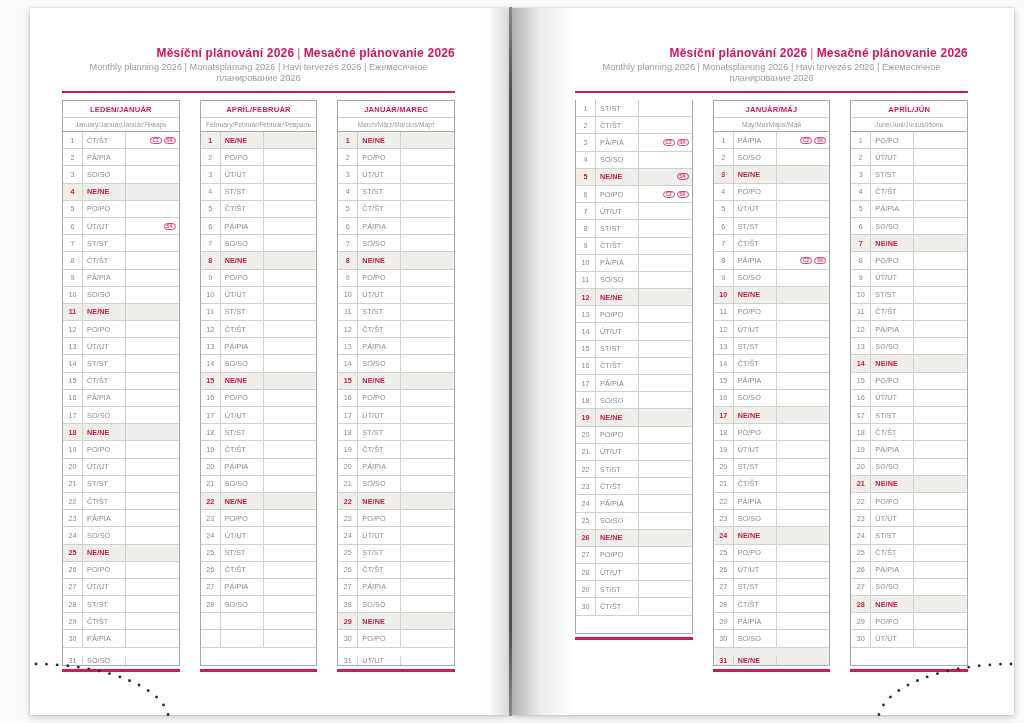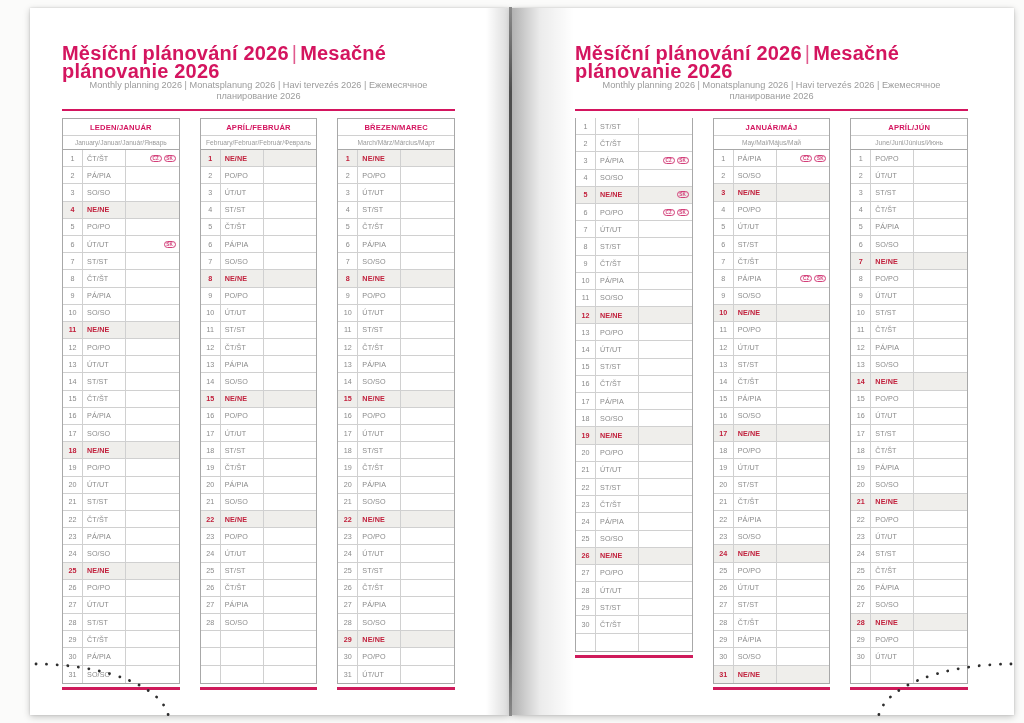"Měsíční plánování 2026 | Mesačné" .doc-title { font-size: 20px -> 12px; text-align: left -> right }
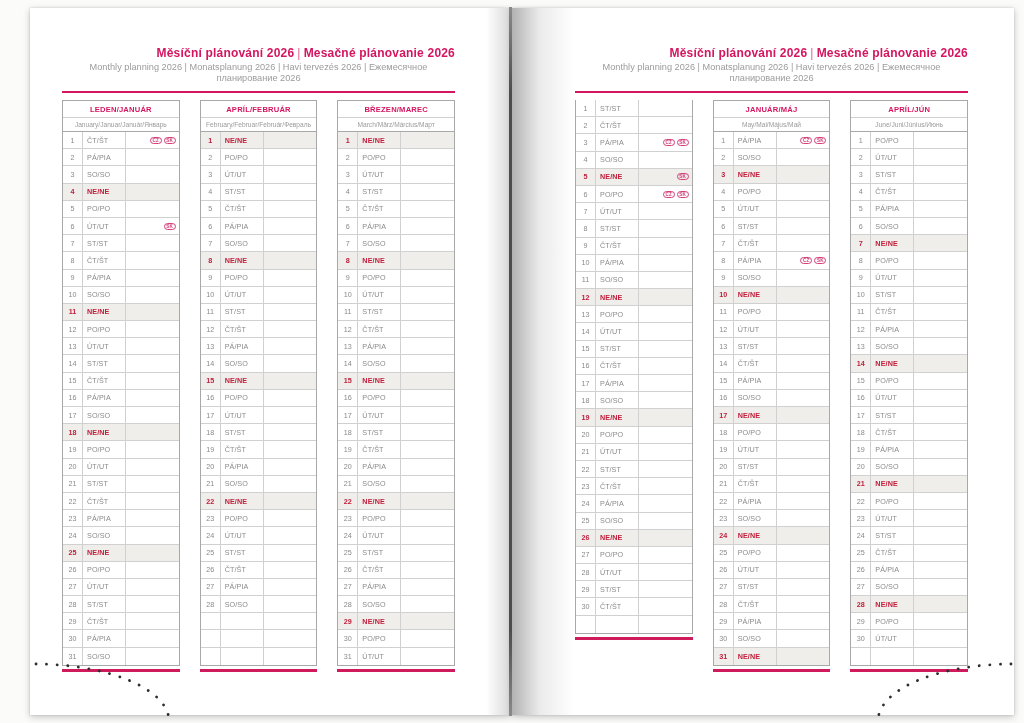"BŘEZEN/MAREC" div.month-name { text: BŘEZEN/MAREC -> JANUÁR/MAREC }
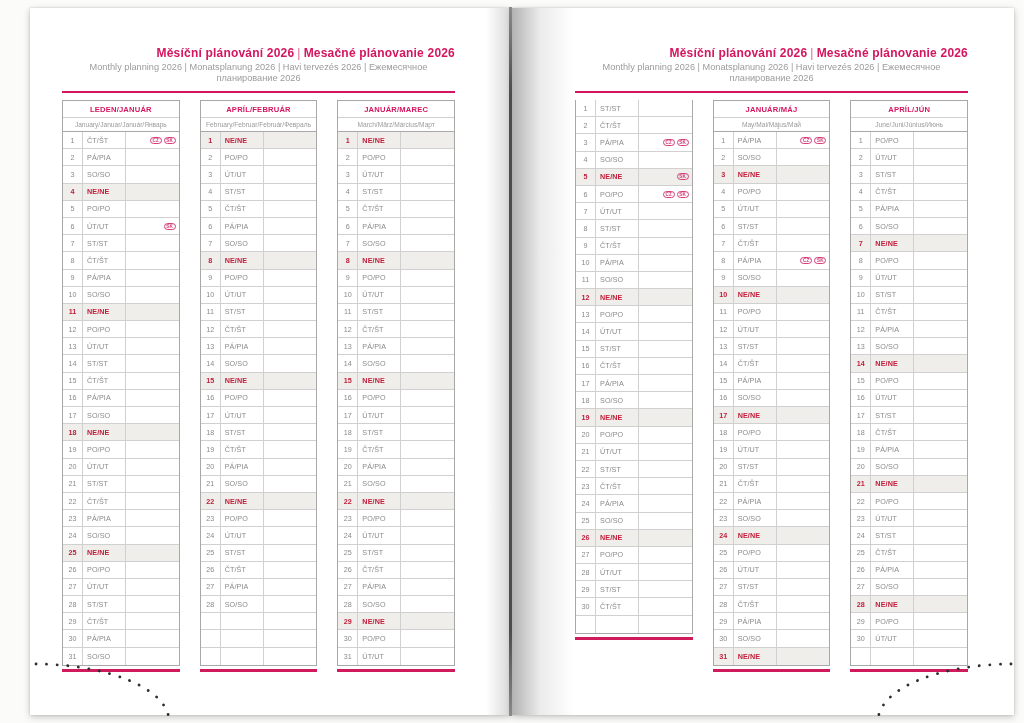"31" .mrow:last-child { align-items: none -> flex-end }
